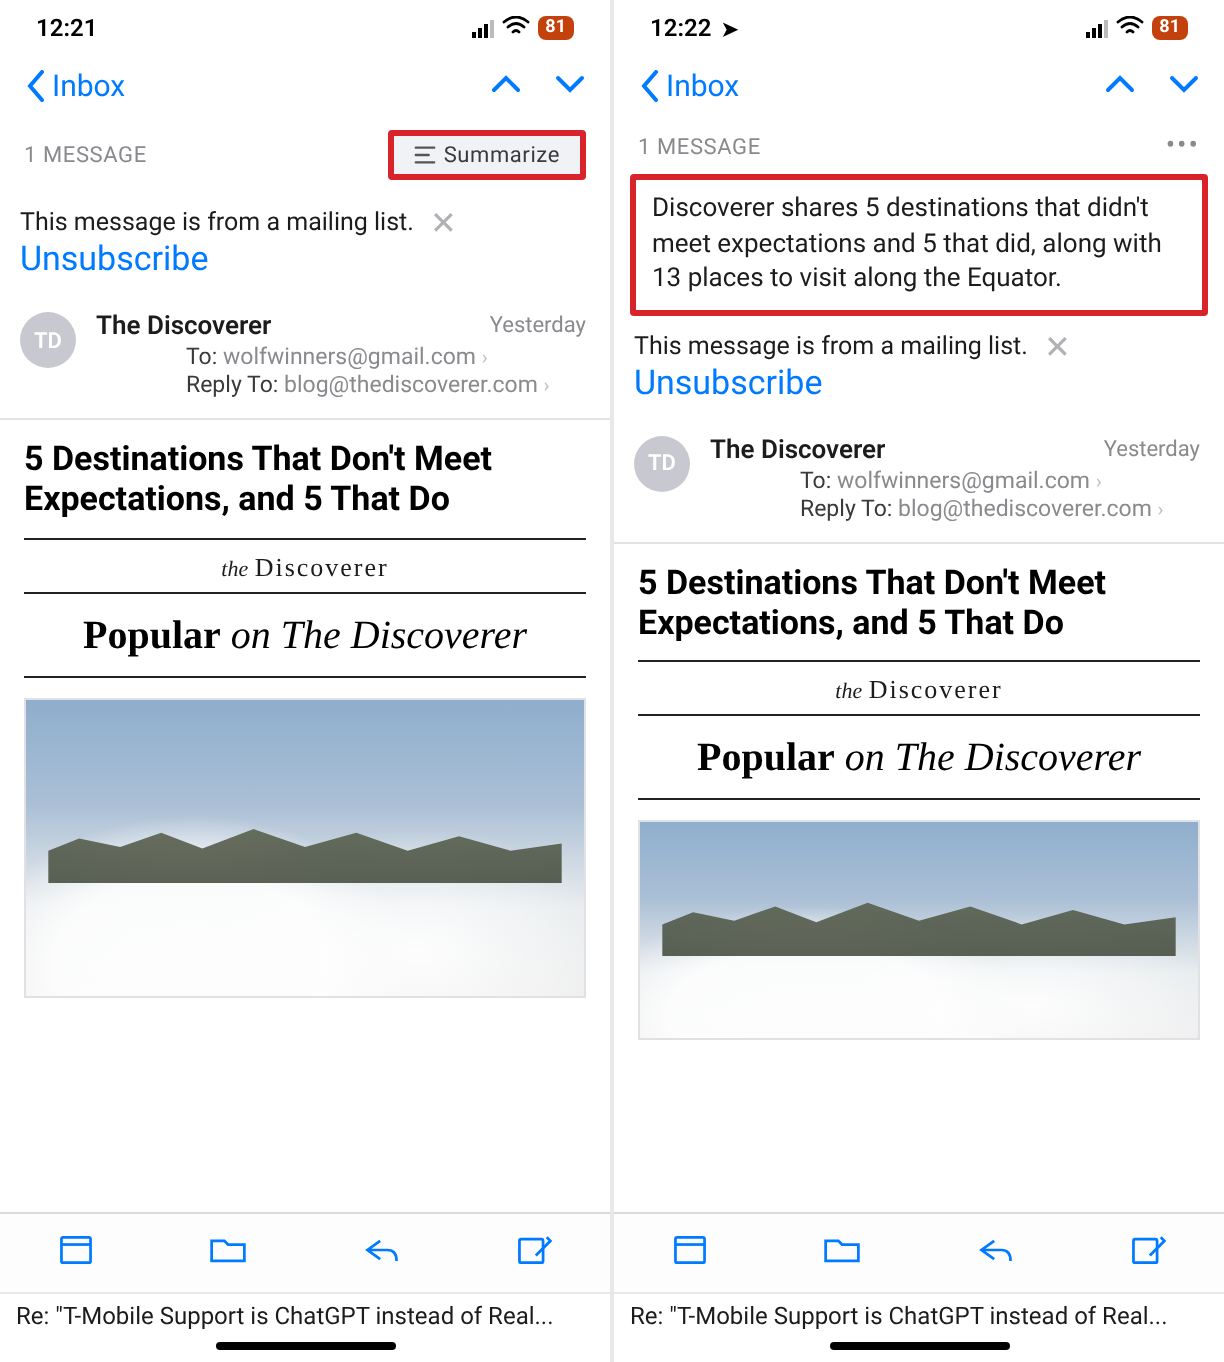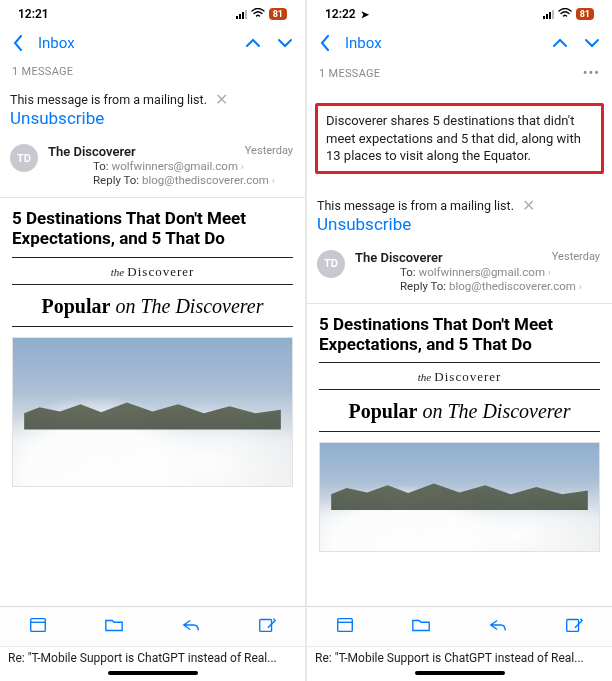"Inbox" .back { gap: 14px -> 2px }
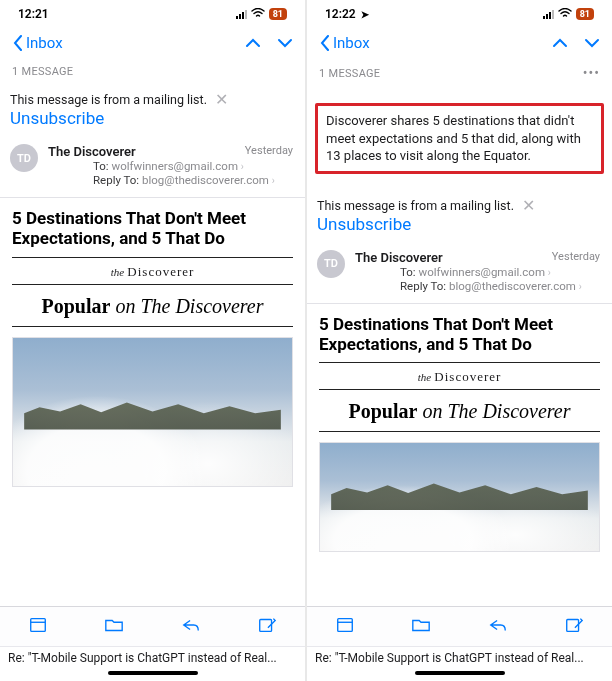"Summarize" span.summarize-btn { html: none -> <span> <svg> <path></path> </svg> <span>Summarize</span> </span> }
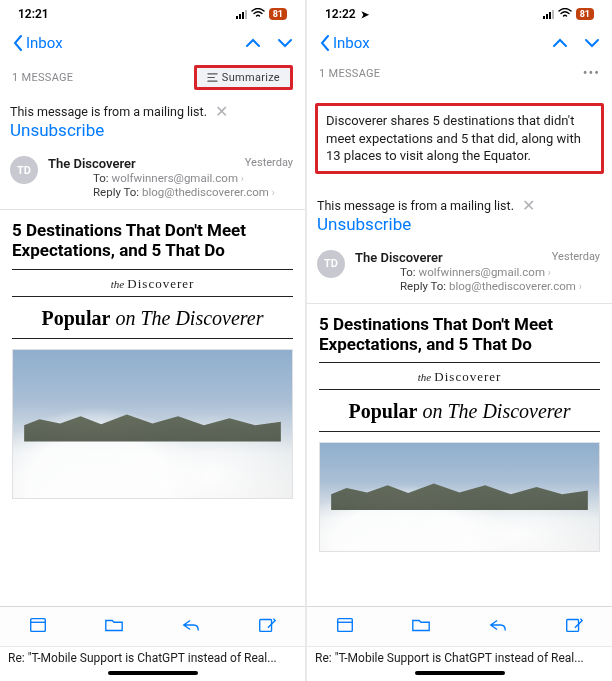"Discoverer shares 5 destinations that" .summary-box { margin: 16px 8px -> 0 8px }
